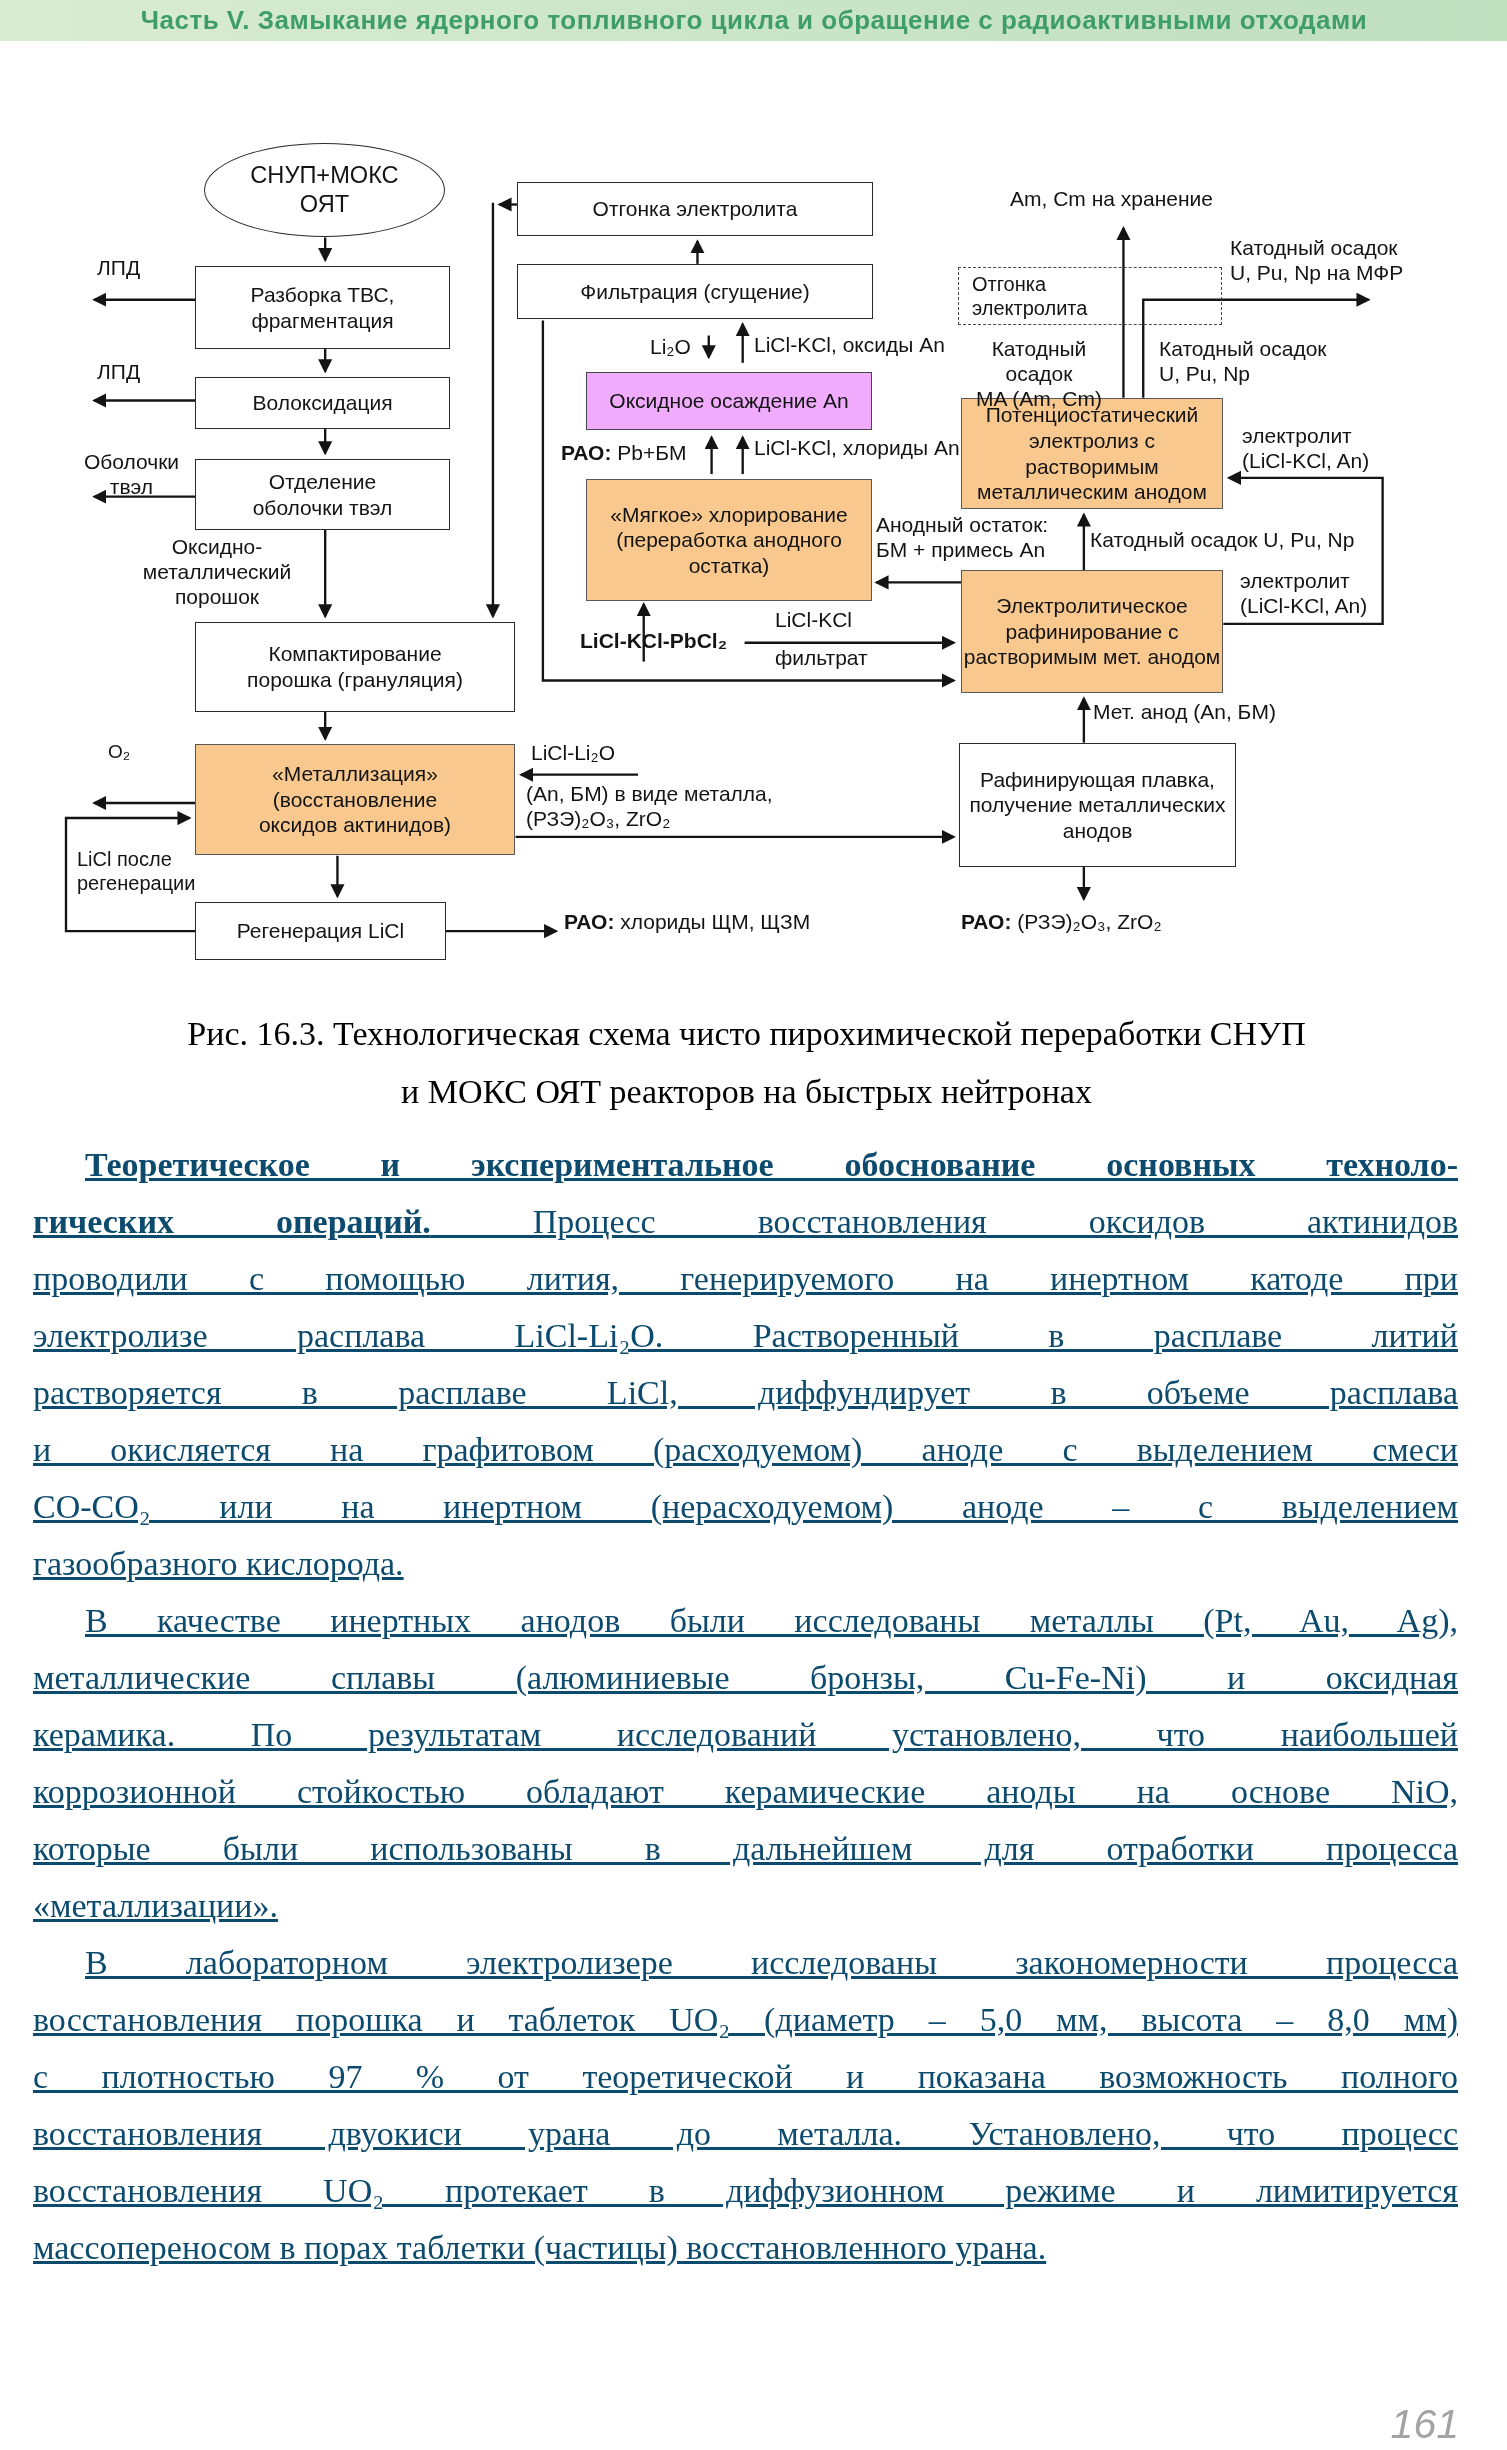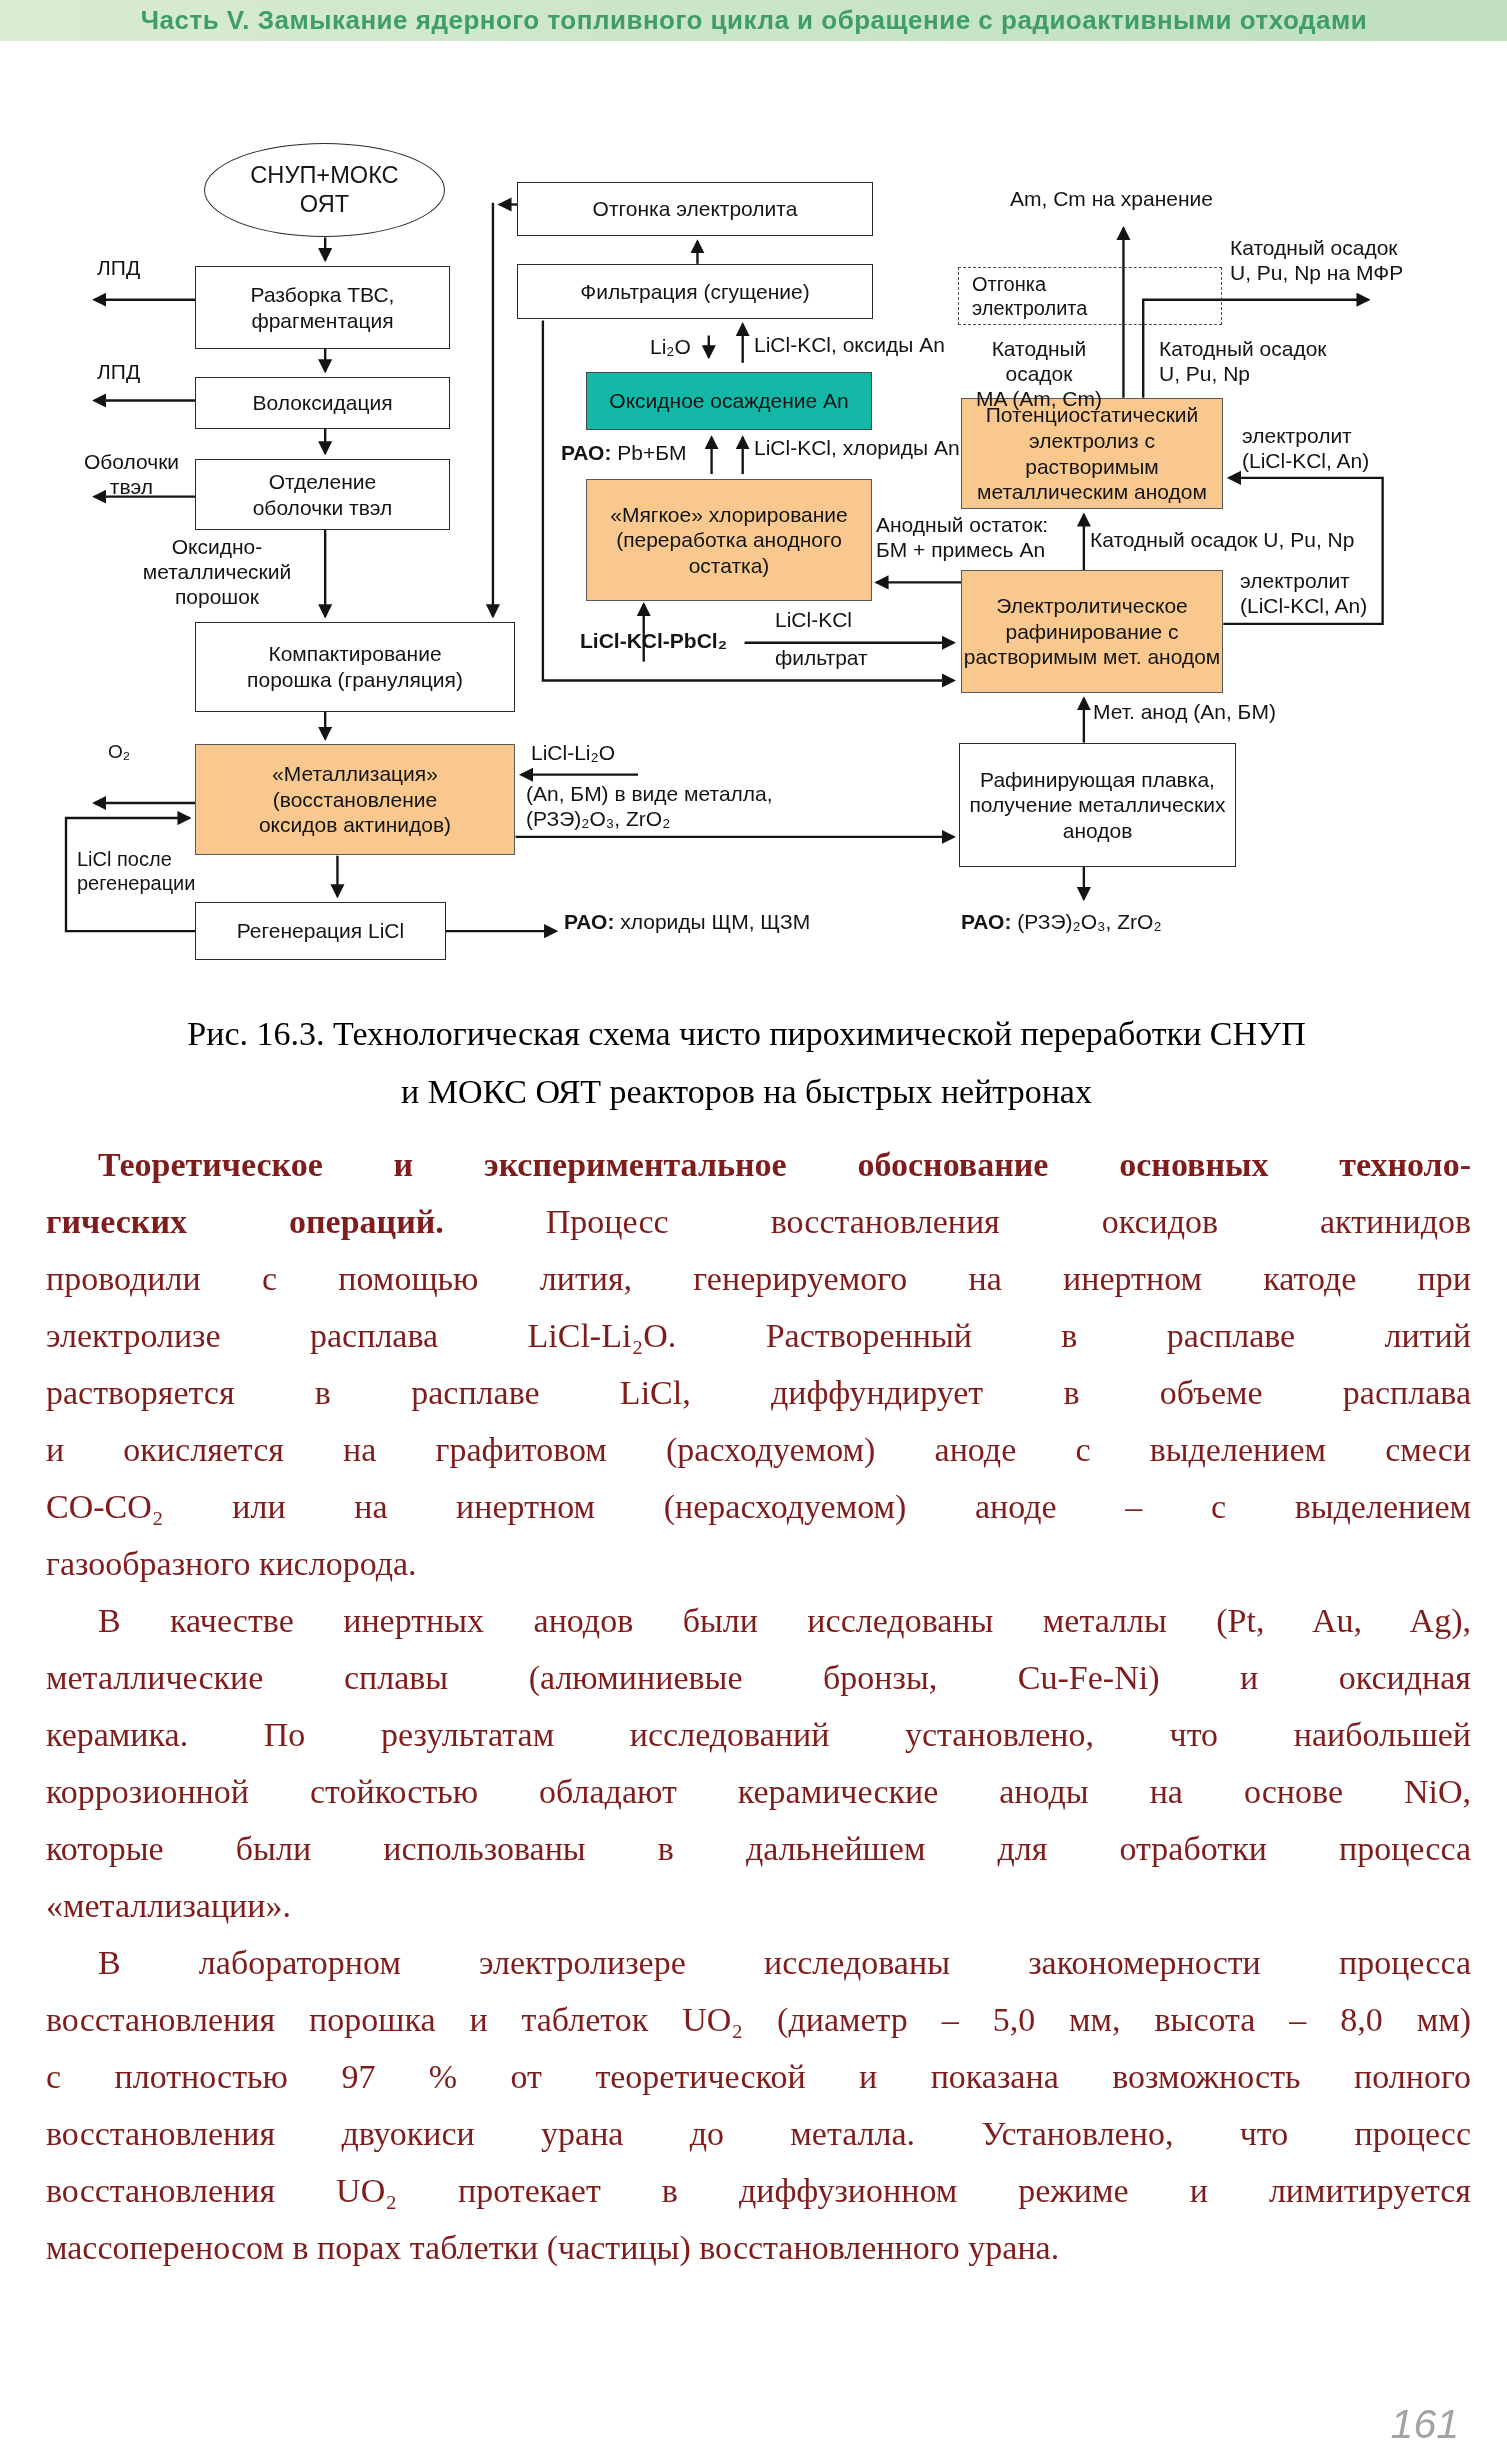"Оксидное осаждение An" .box.pink { background: #14b8a6 -> #f0abfc }
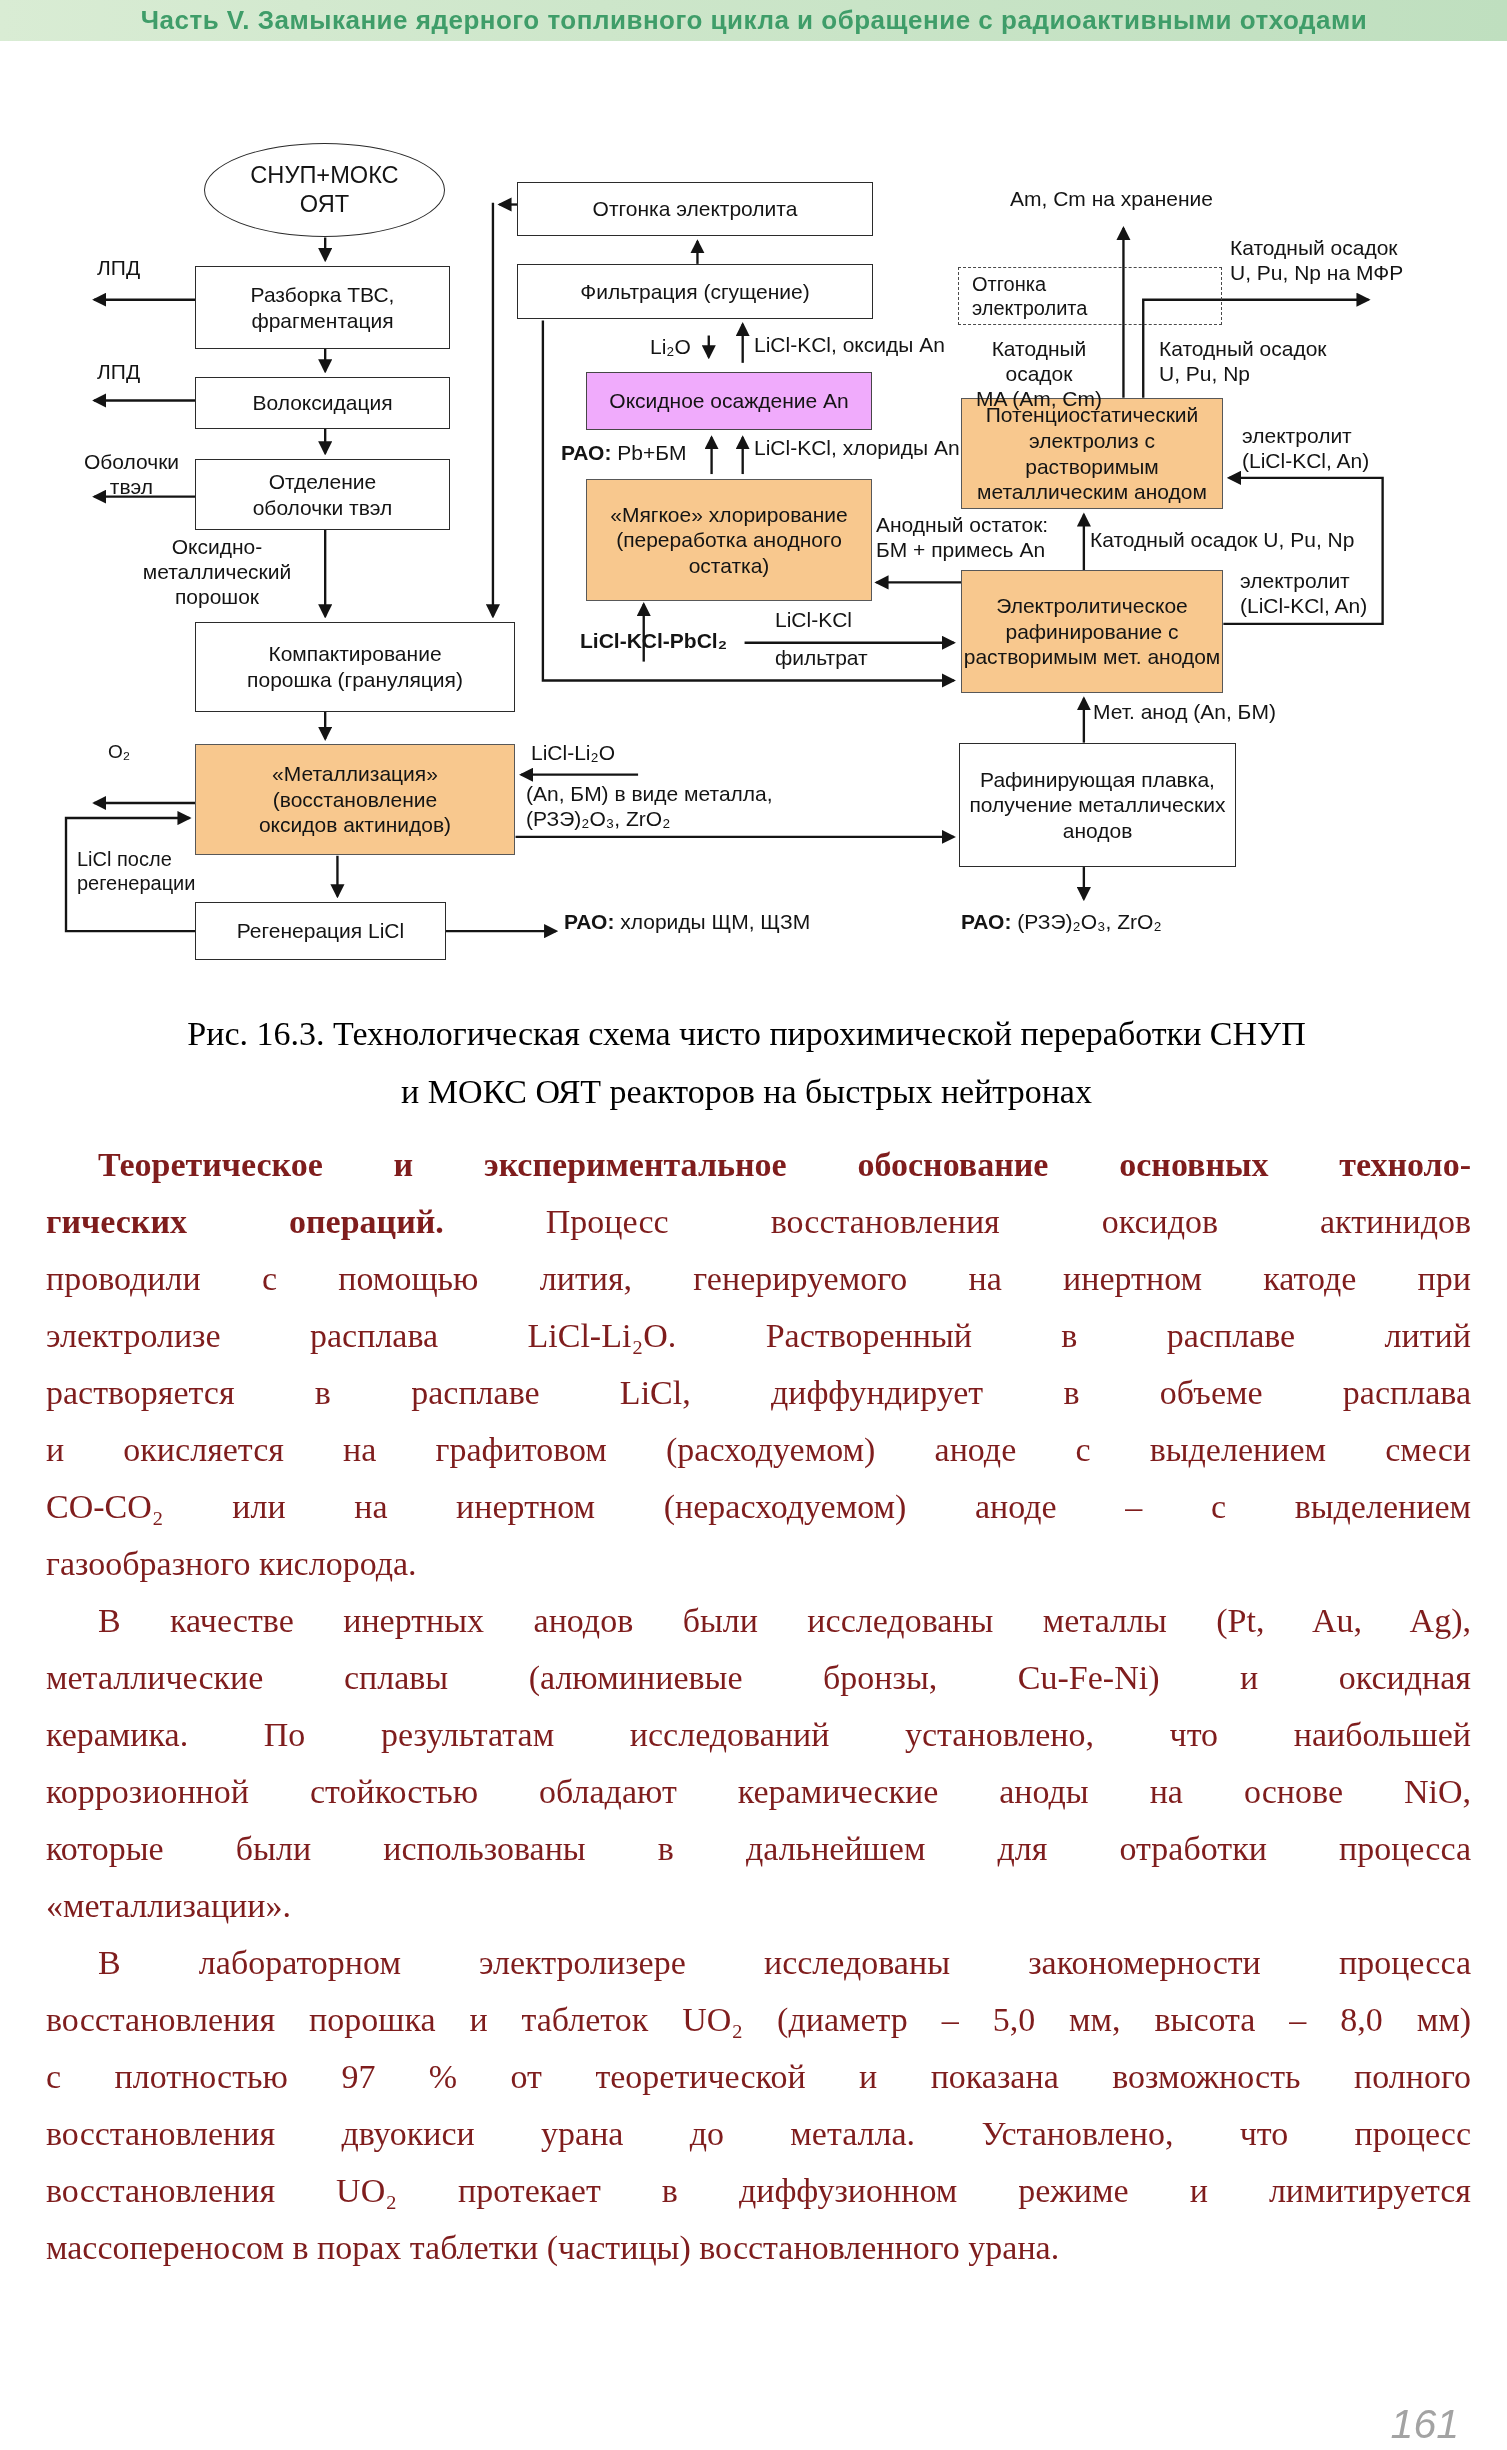"Теоретическое и экспериментальное" #body-text { color: #7f1d1d -> #0c4a6e; left: 46px -> 33px; text-decoration: none -> underline }
